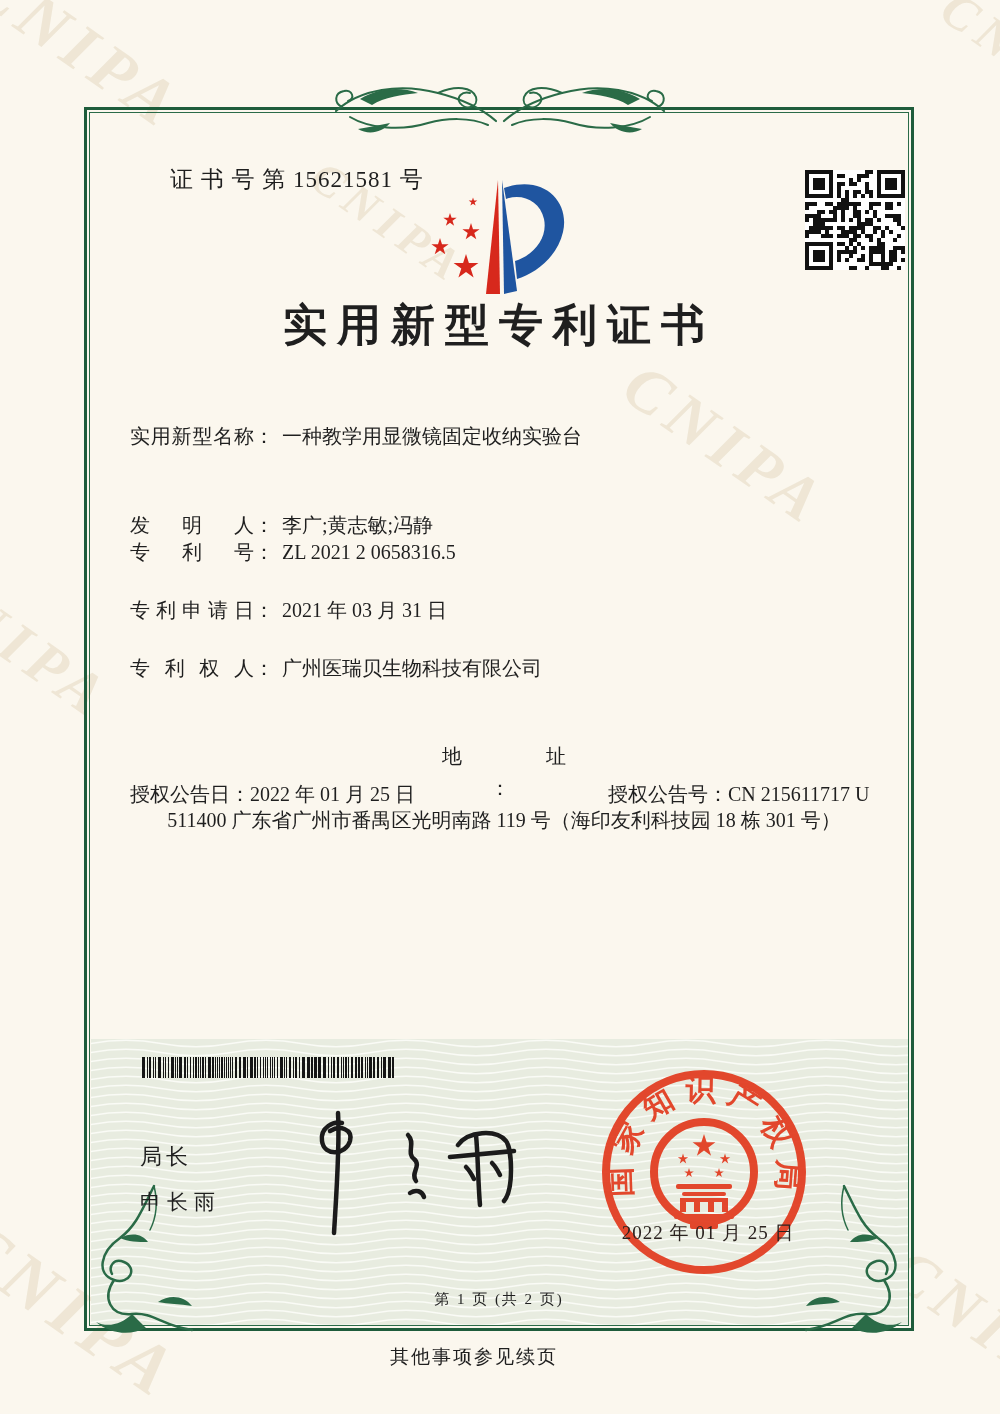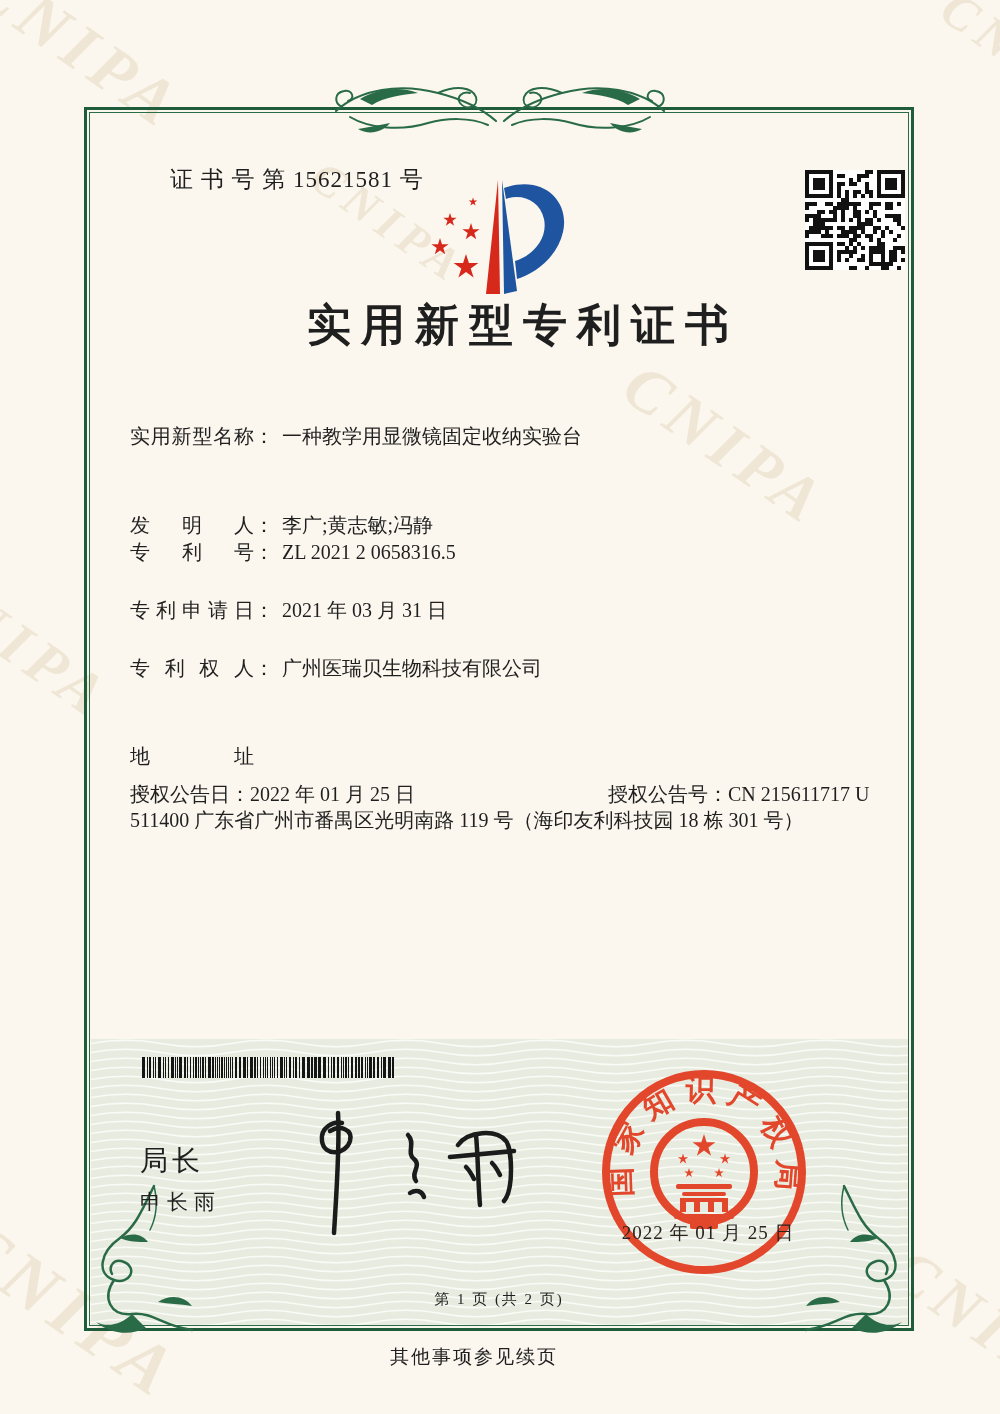"实用新型专利证书" .title { padding-left: 24px -> none }
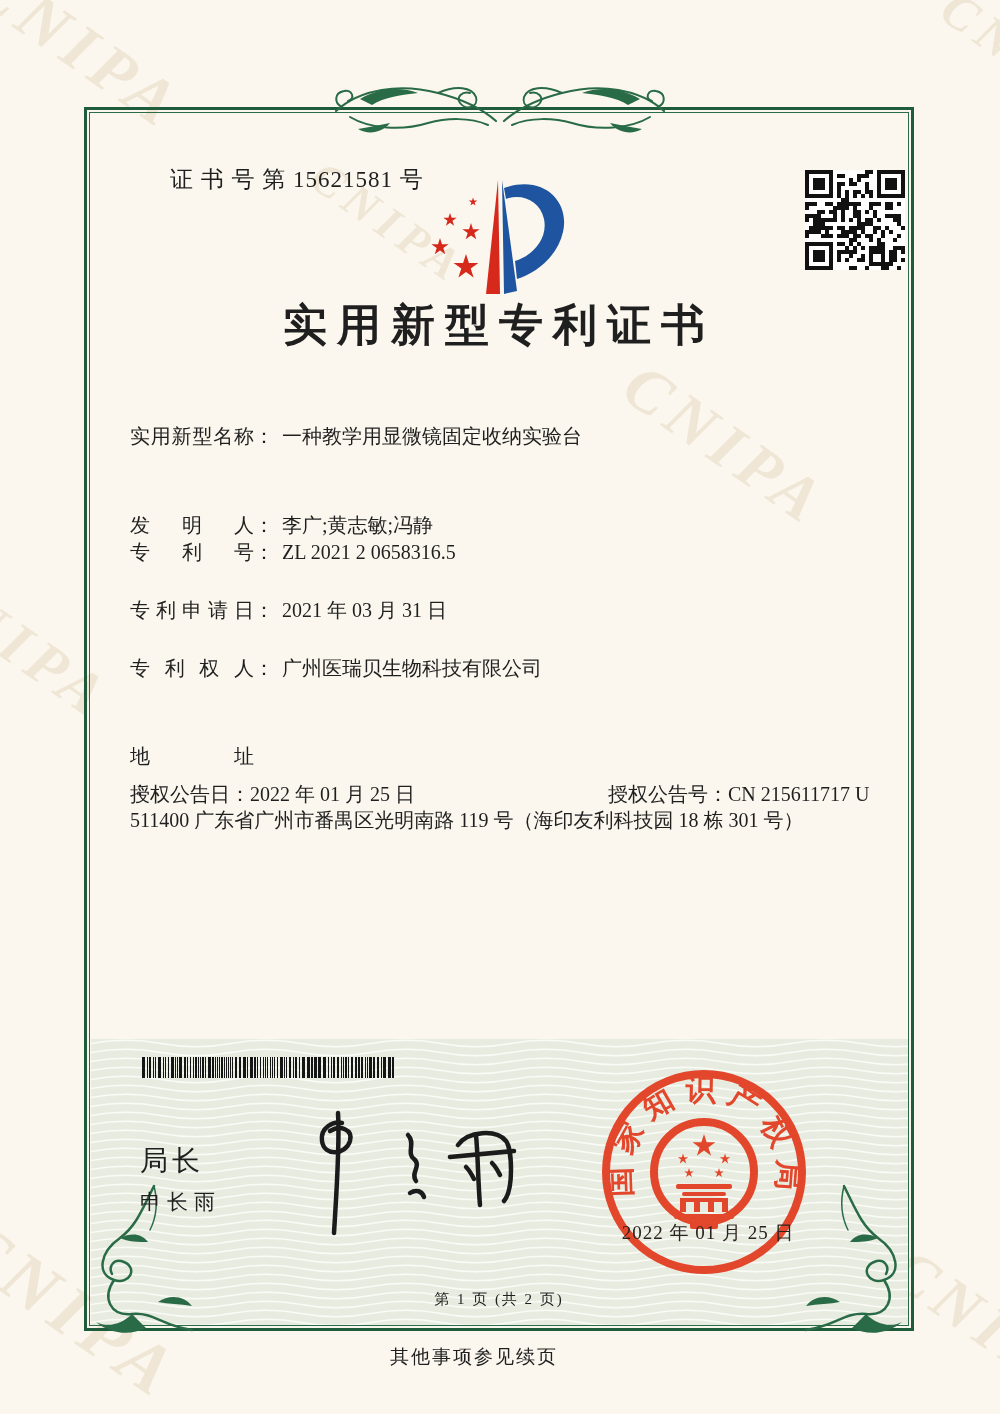"实用新型名称" .frow { align-items: flex-start -> center }
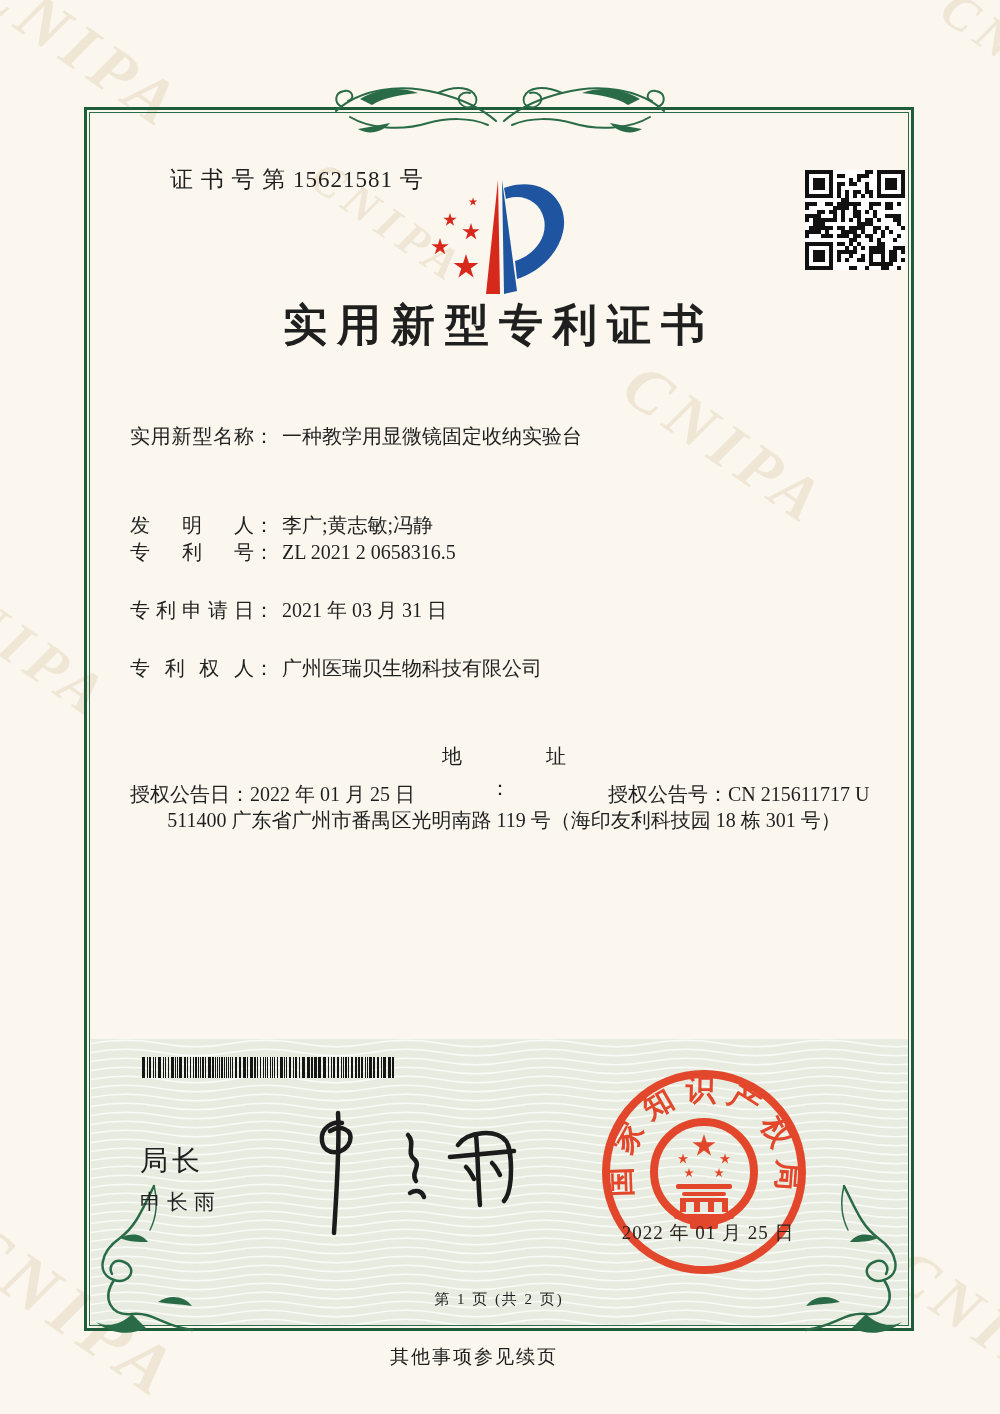"局长" .sig-title { font-size: 28px -> 22px }
